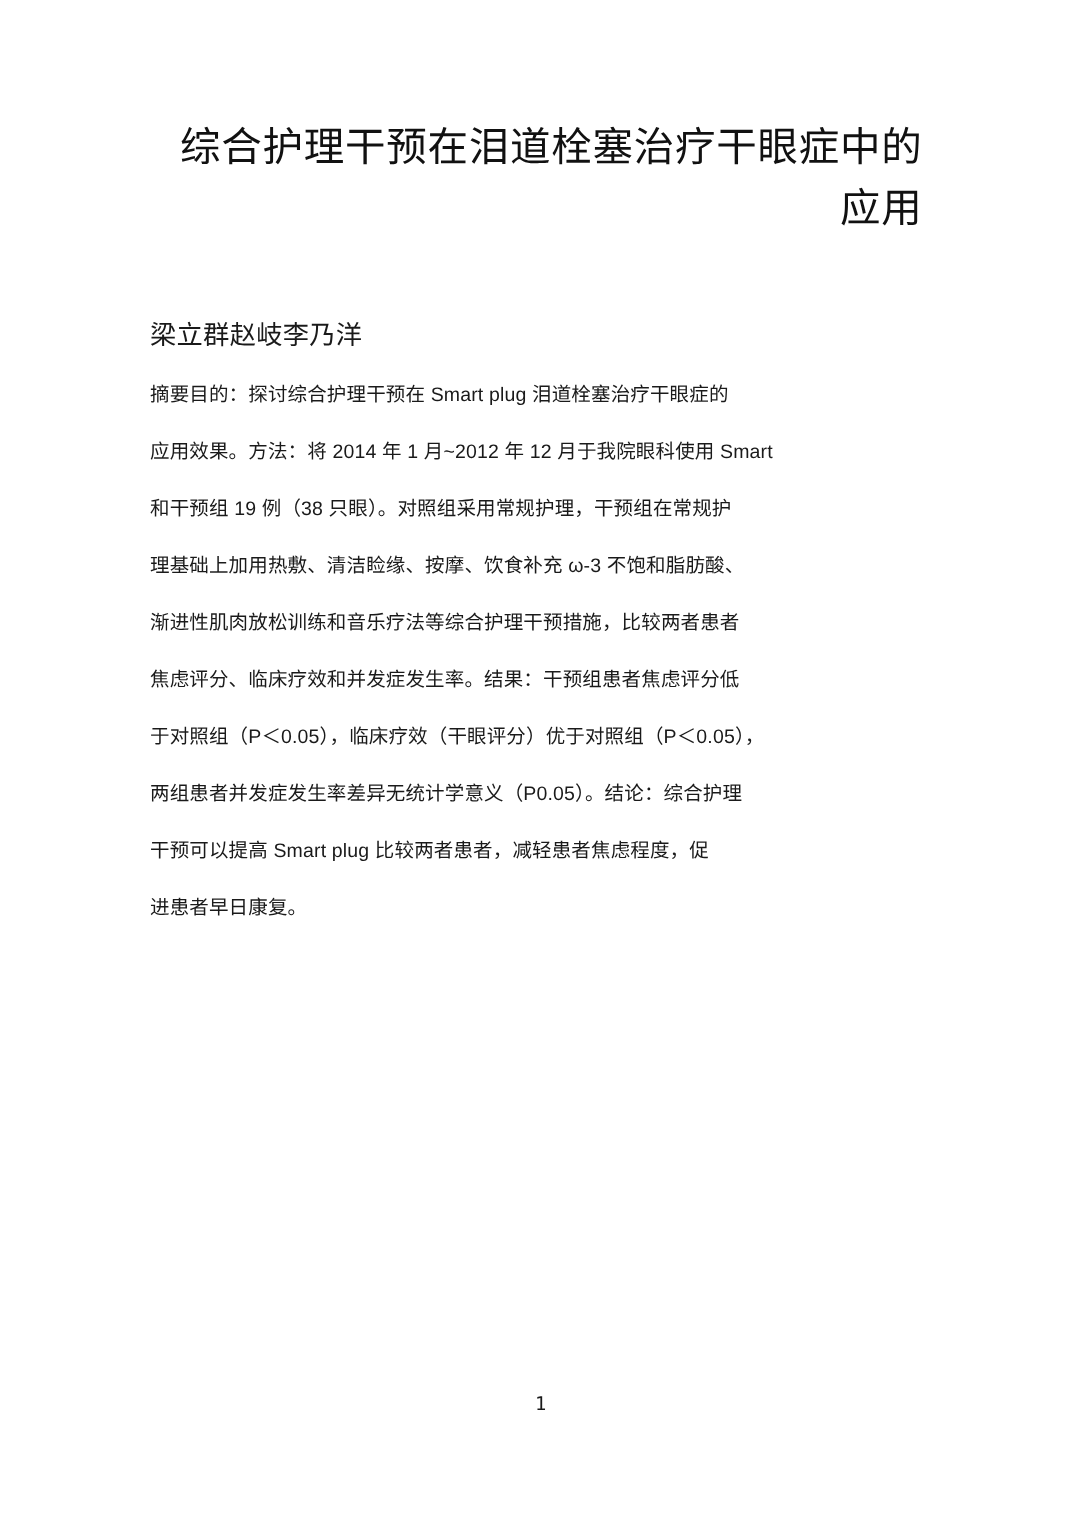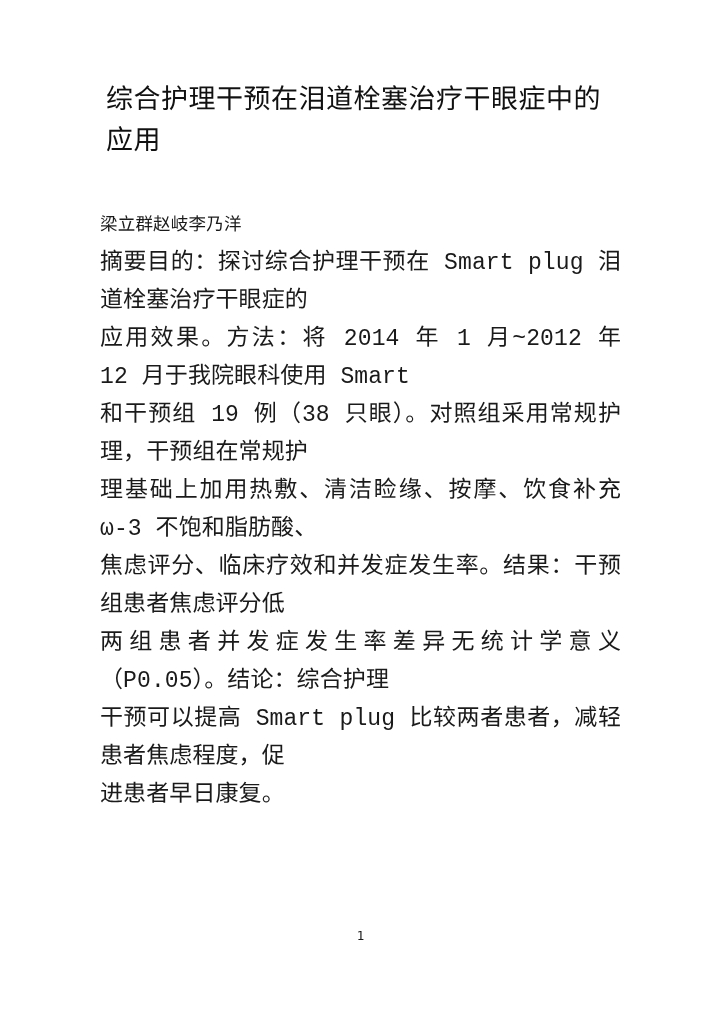"综合护理干预在泪道栓塞治疗干眼症中的应用" .doc-title { text-align: left -> right }
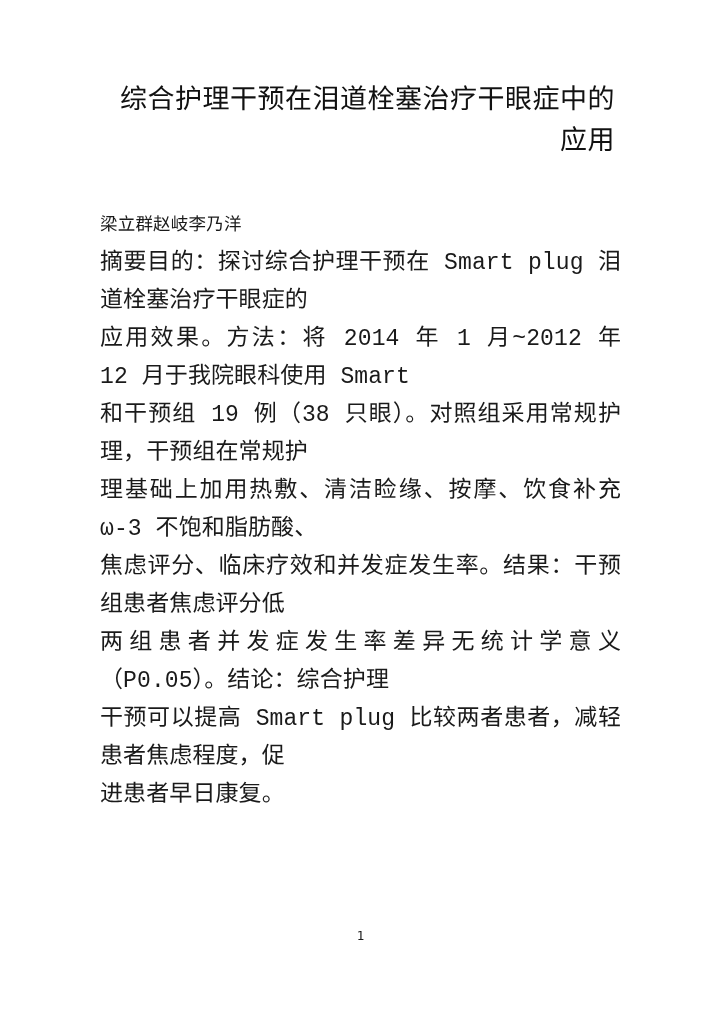"摘要目的：探讨综合护理干预在 Smart plug 泪道栓塞治疗干眼症的" .para { font-family: Liberation Mono, monospace -> Liberation Sans, sans-serif; font-size: 23px -> 13px }
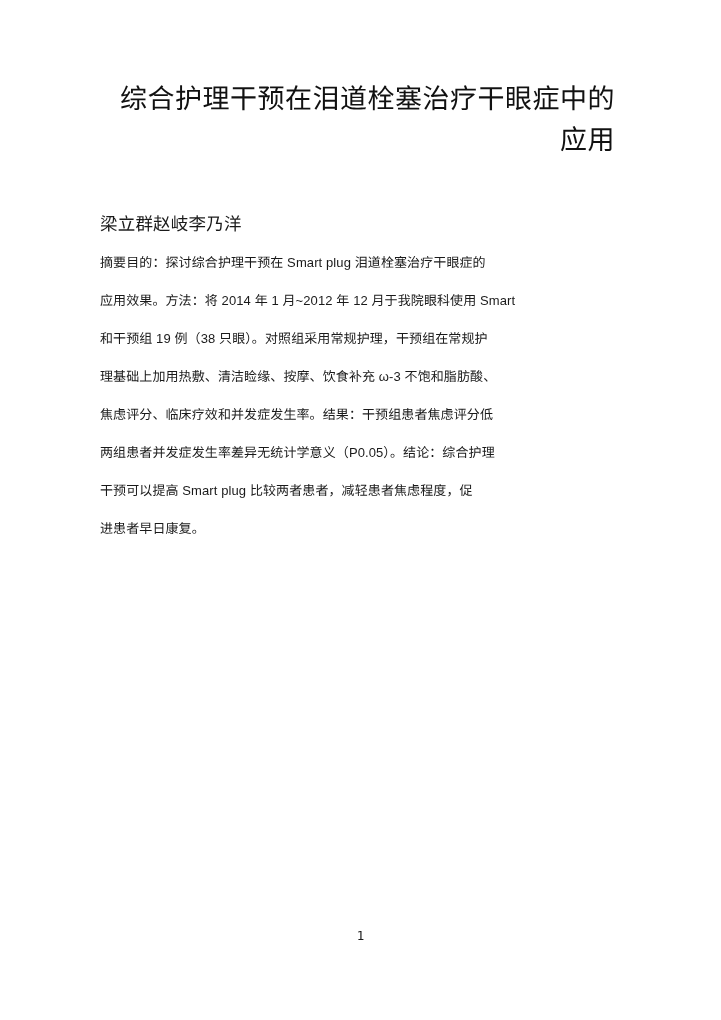"渐进性肌肉放松训练和音乐疗法等综合护理干预措施，比较两者患者" p.para { html: none -> <p>渐进性肌肉放松训练和音乐疗法等综合护理干预措施，比较两者患者</p> }
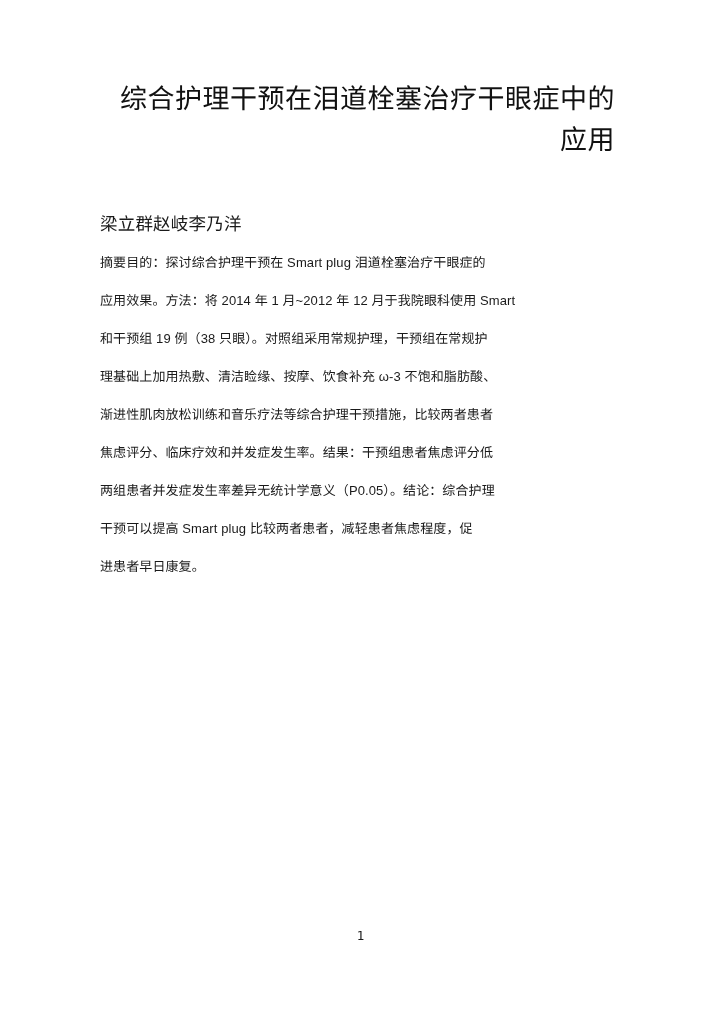"于对照组（P＜0.05），临床疗效（干眼评分）优于对照组（P＜0.05），" p.para { html: none -> <p>于对照组（P＜0.05），临床疗效（干眼评分）优于对照组（P＜0.05），</p> }
